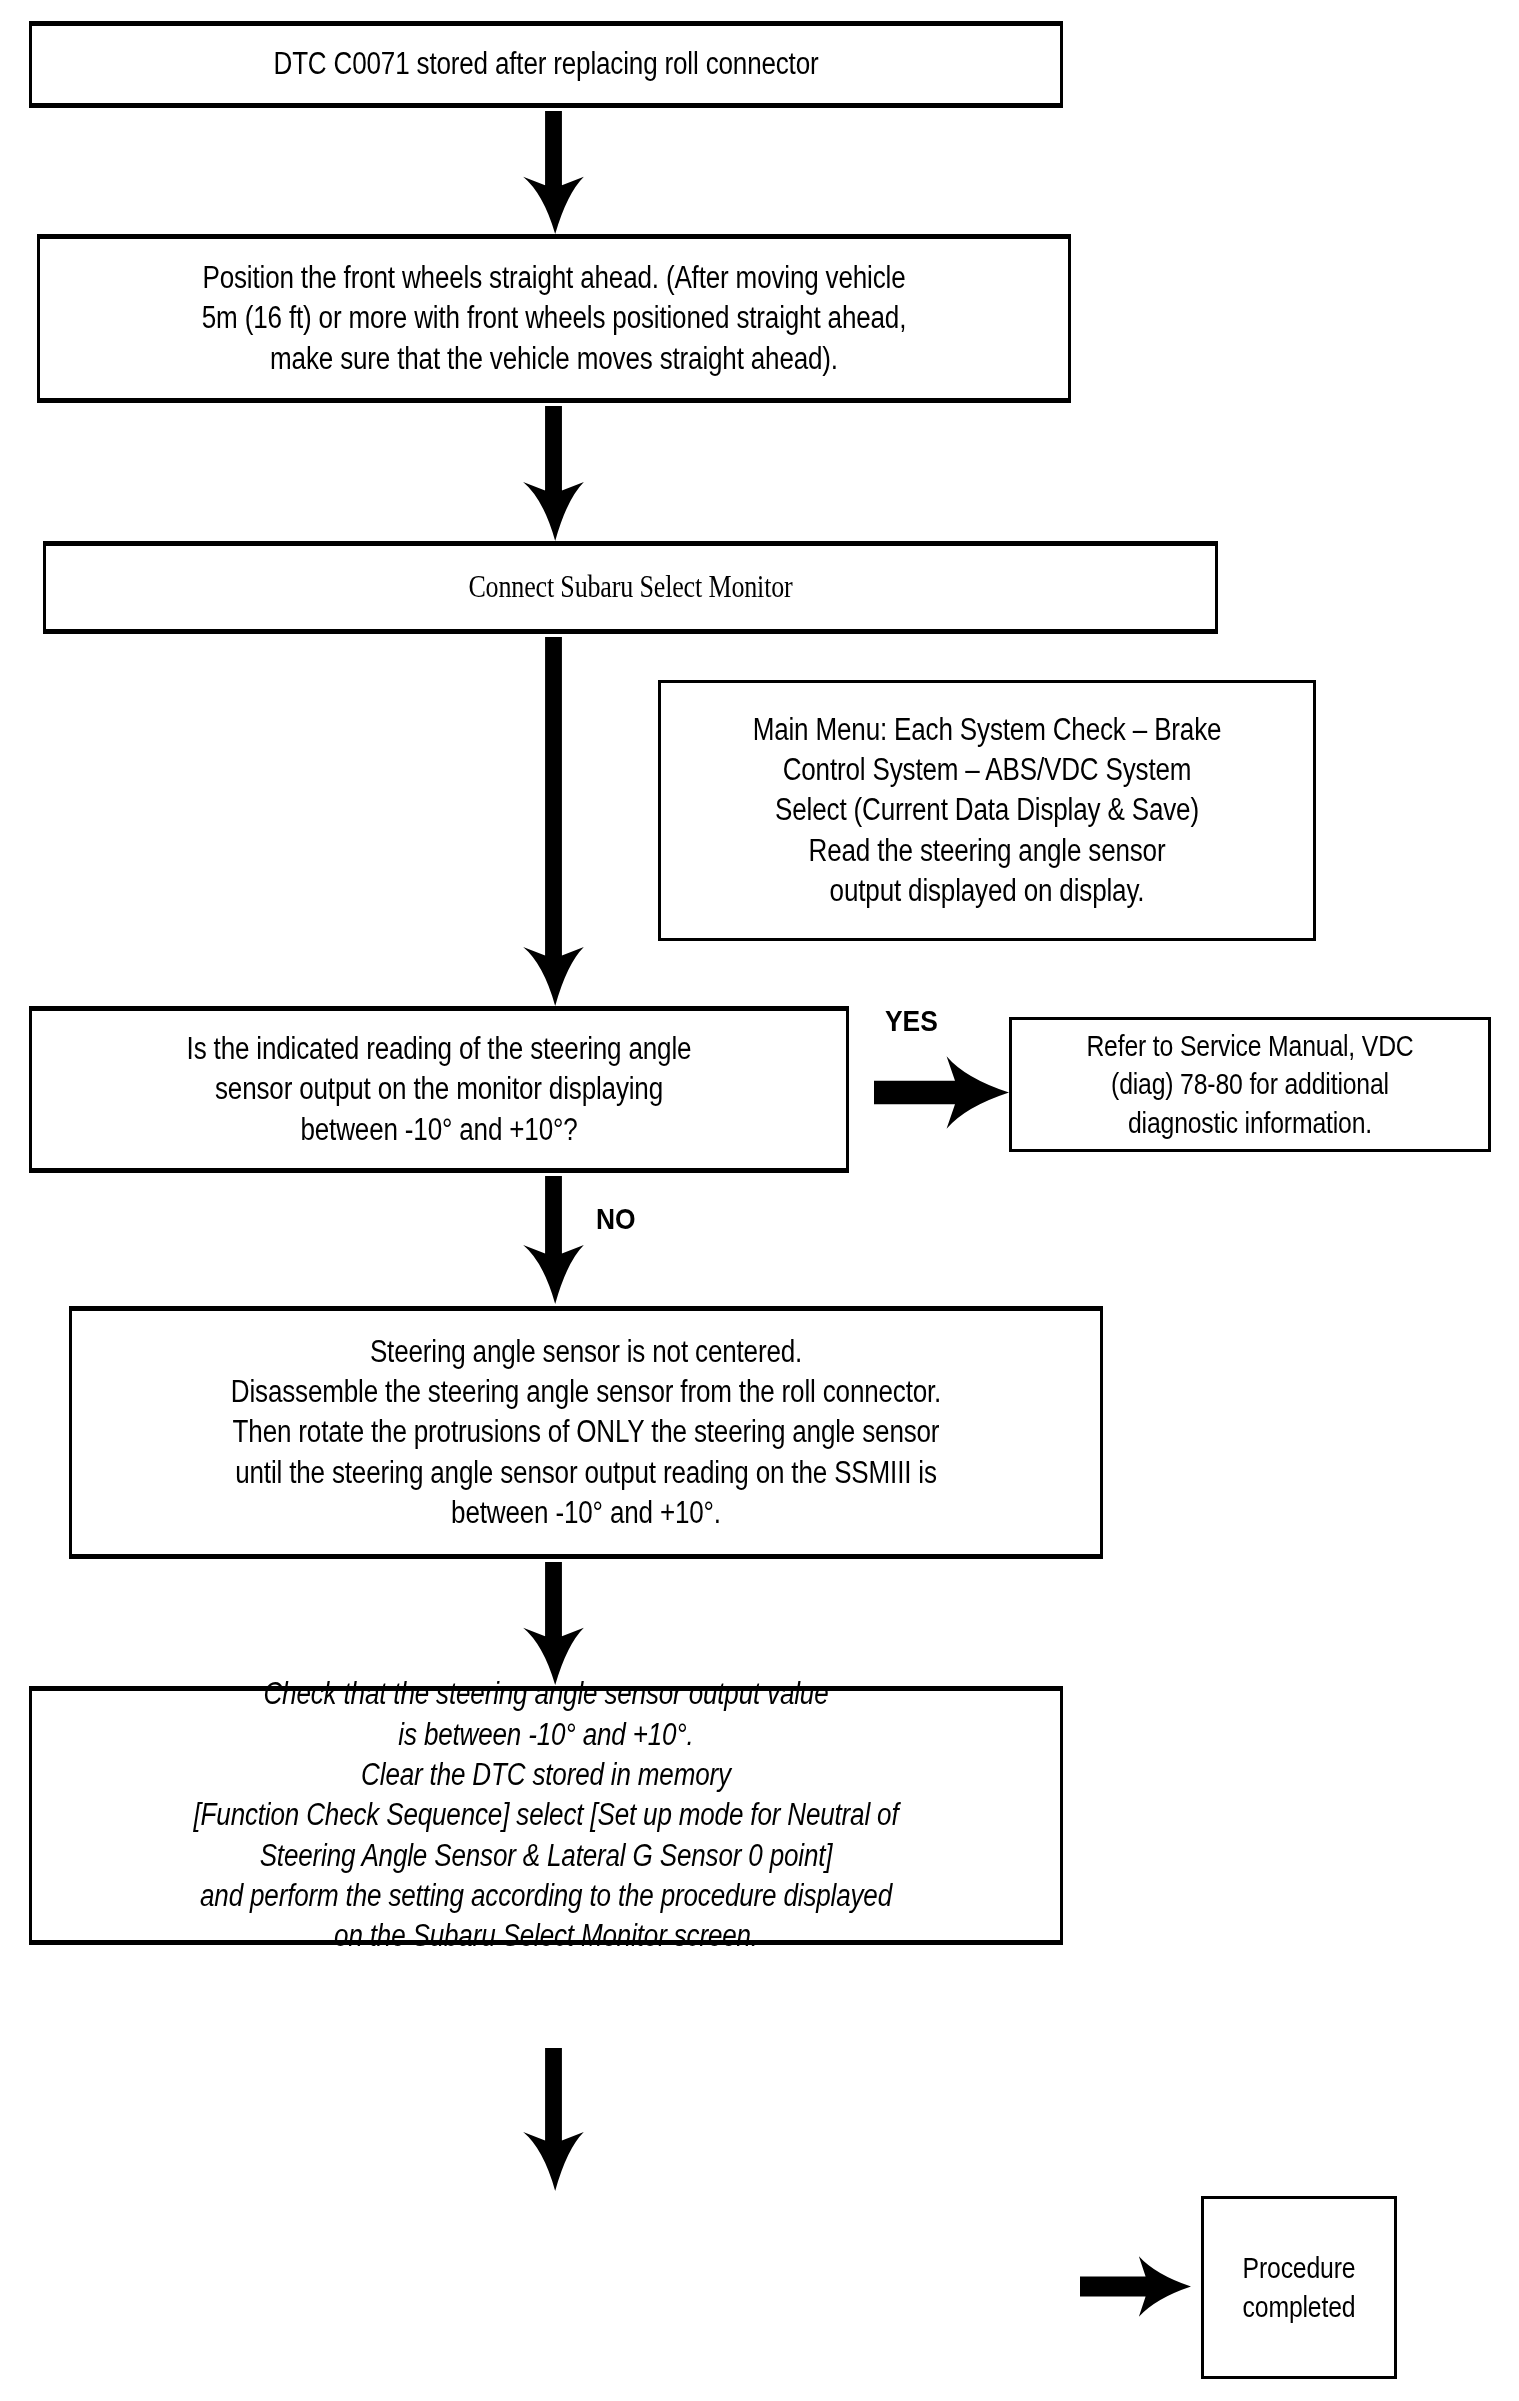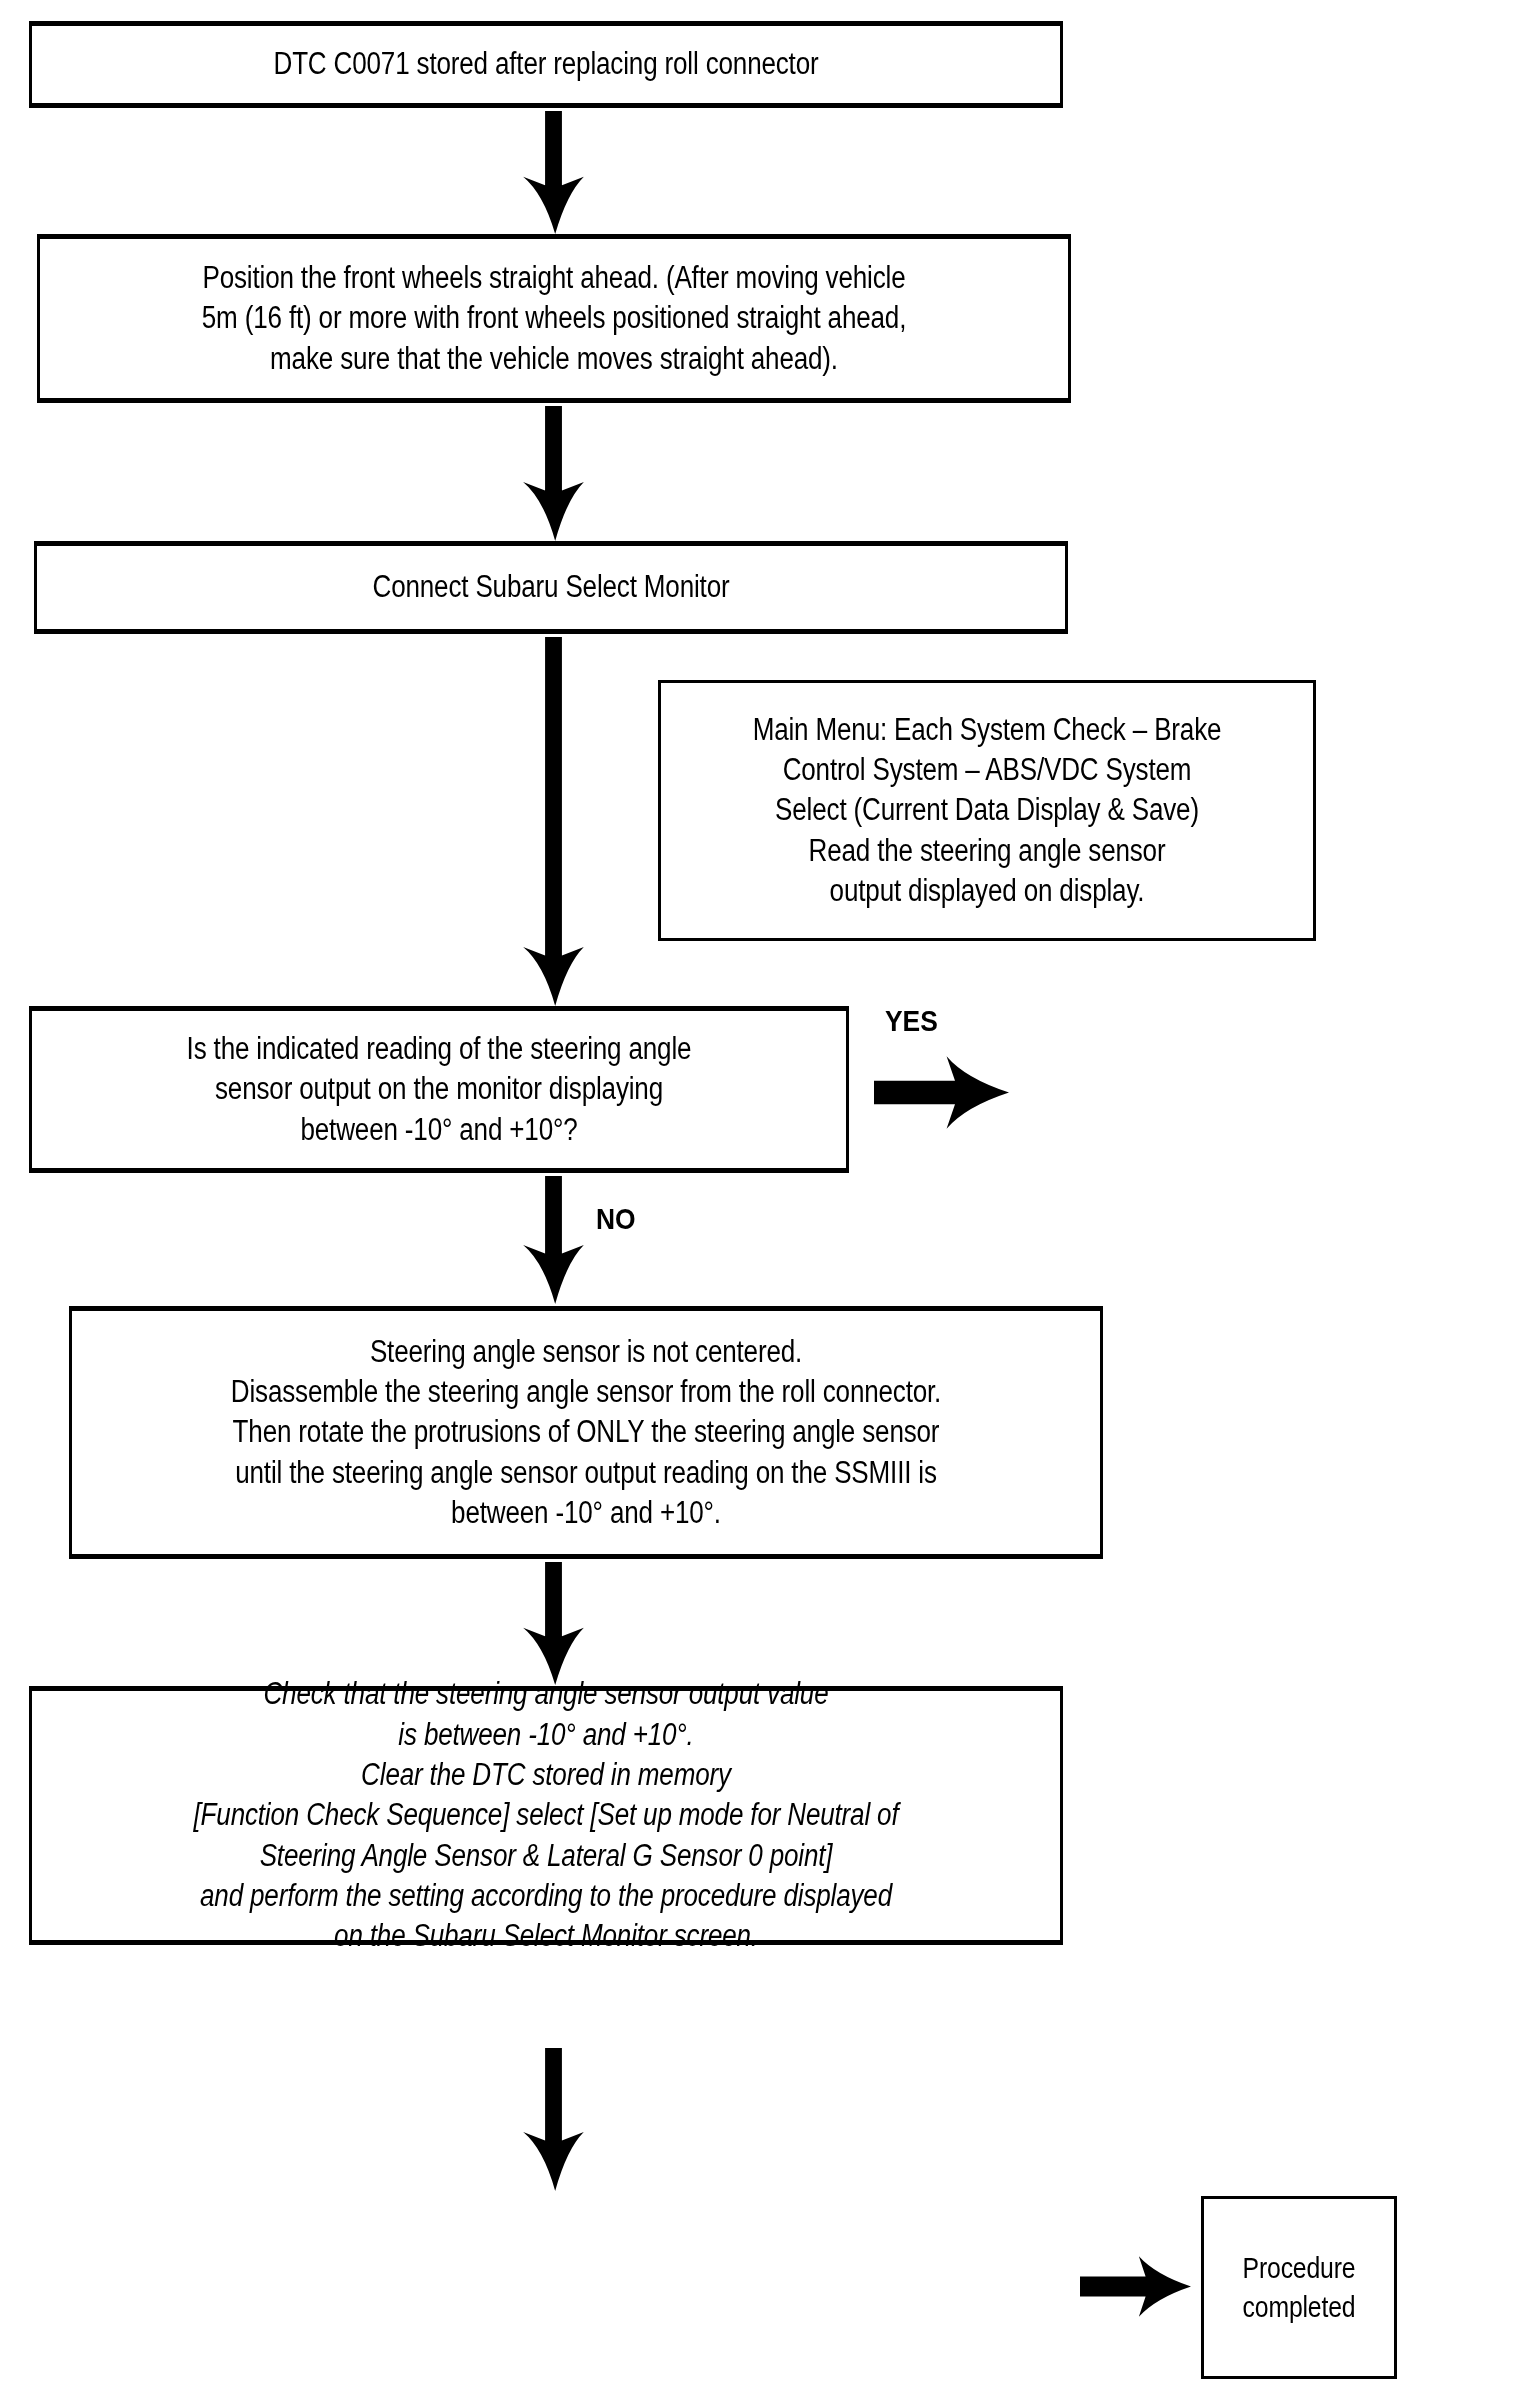"Connect Subaru Select Monitor" div.node { font-family: none -> Liberation Serif, serif; left: 34px -> 43px; width: 1034px -> 1175px }
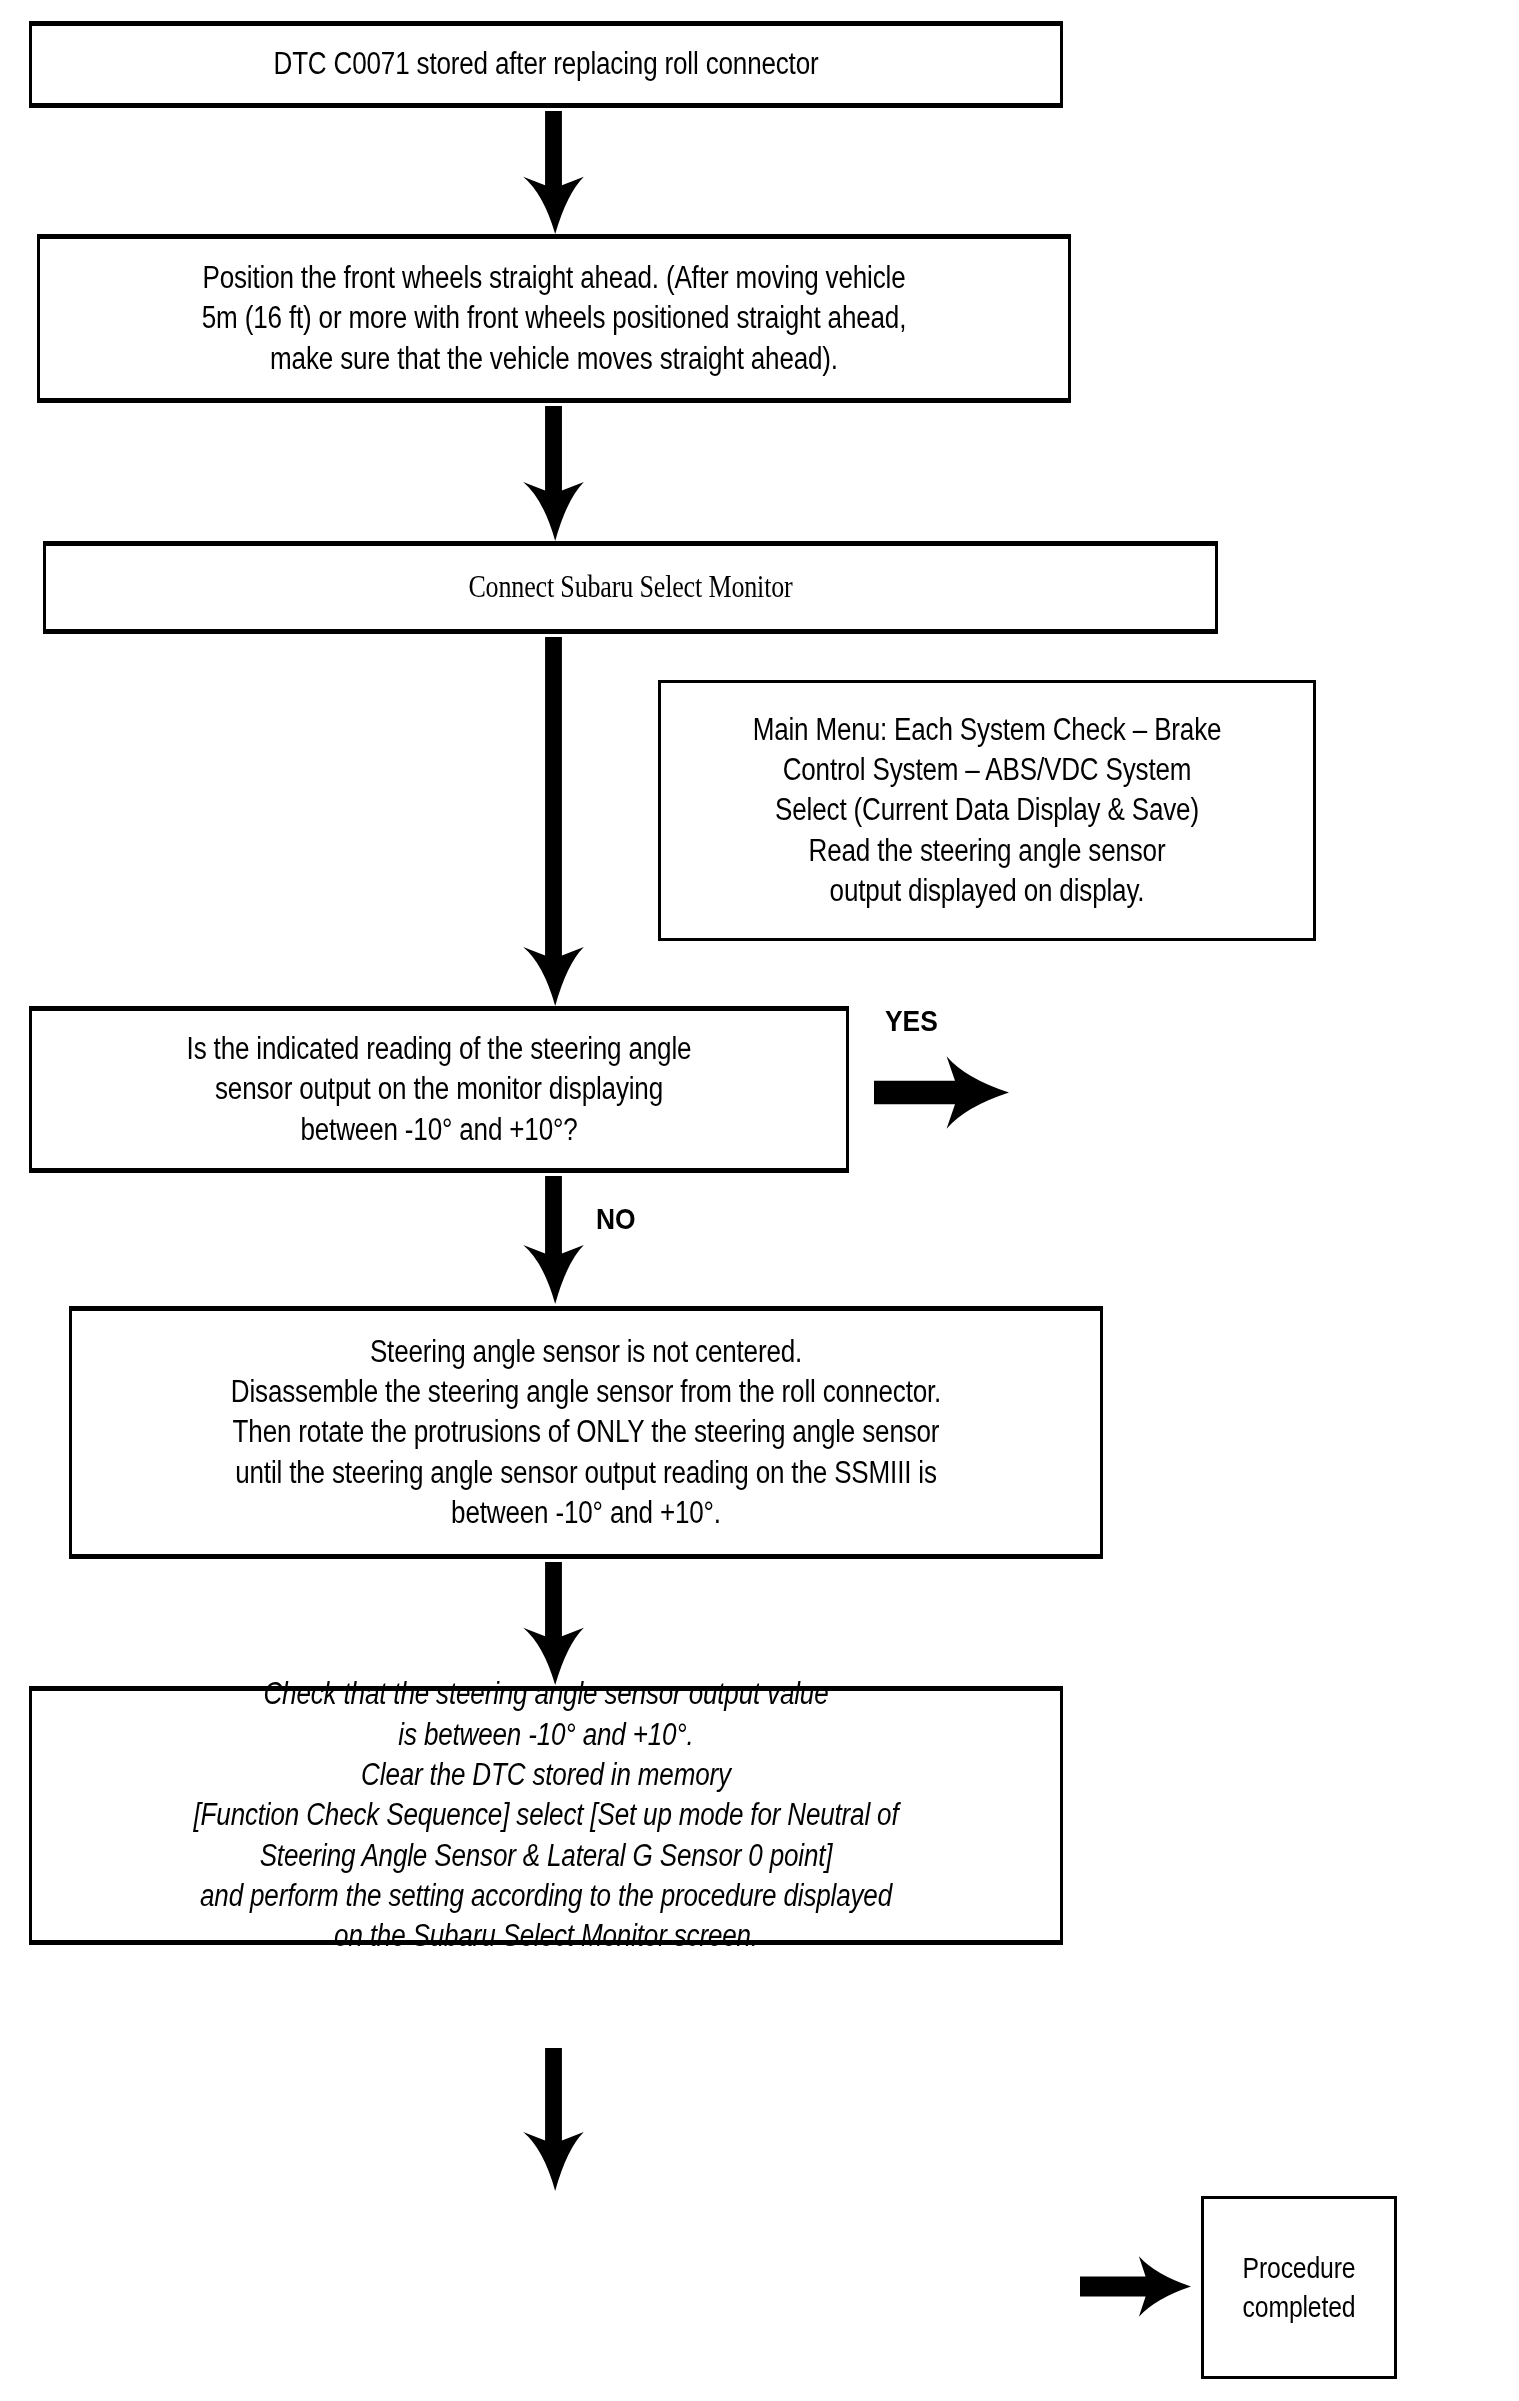"Refer to Service Manual, VDC" div.node { html: none -> <div> <span>Refer to Service Manual, VDC (diag) 78-80 for additional diagnostic information.</span> </div> }
